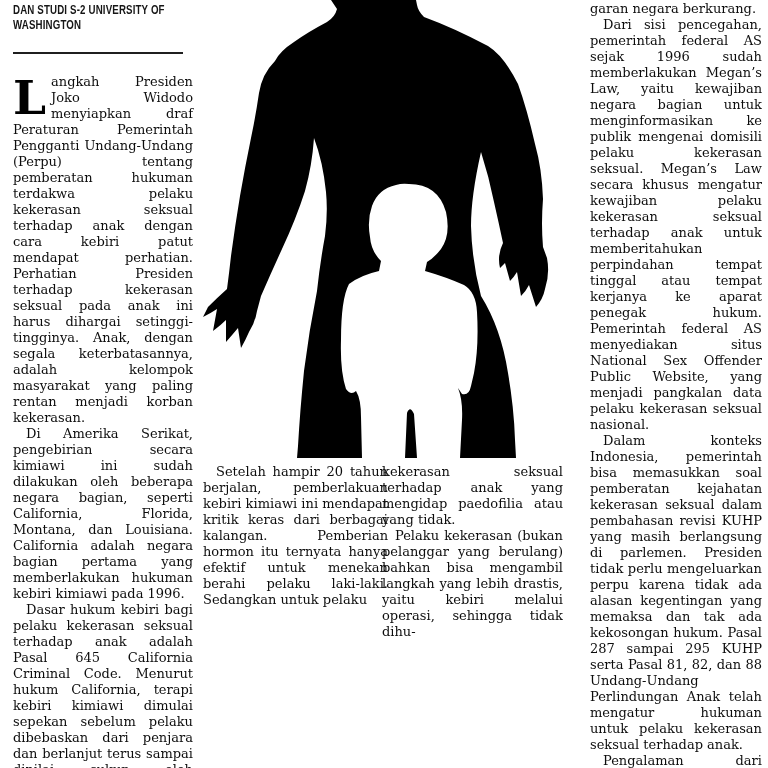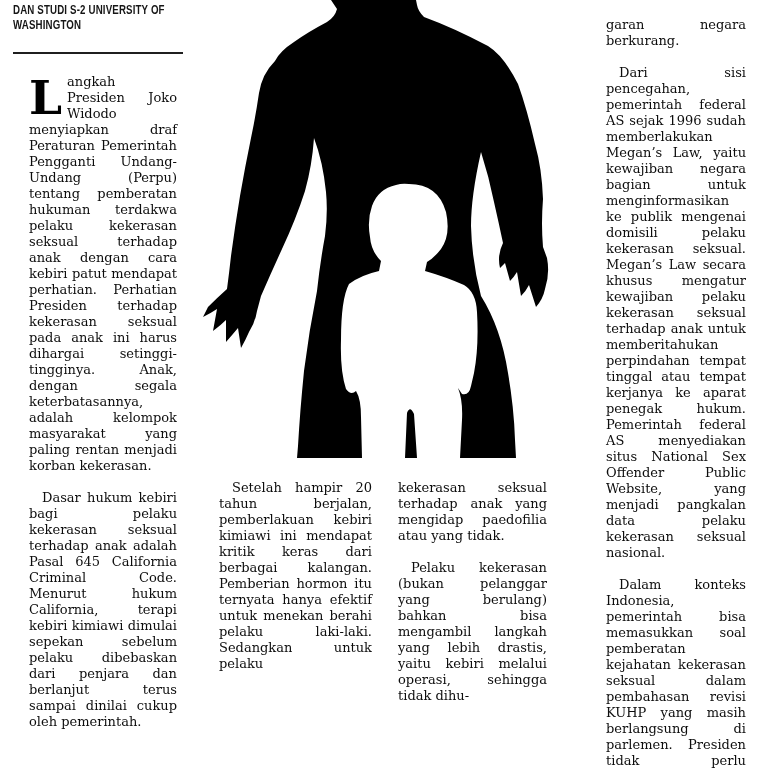"garan negara berkurang." .col p { margin: 16px -> 0 }
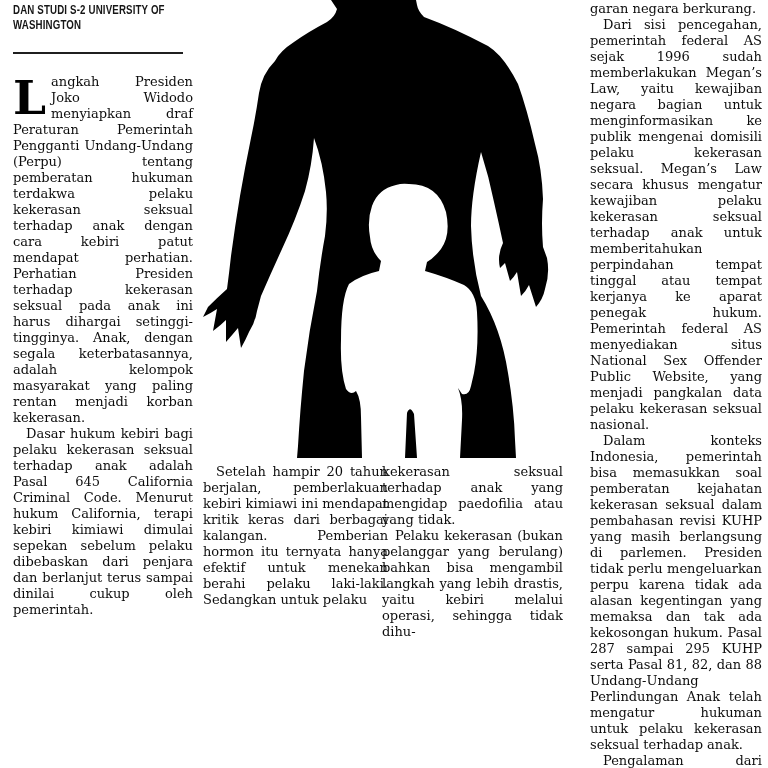"Di Amerika Serikat, pengebirian secara" p.ind { html: none -> <p>Di Amerika Serikat, pengebirian secara kimiawi ini sudah dilakukan oleh beberapa negara bagian, seperti California, Florida, Montana, dan Louisiana. California adalah negara bagian pertama yang memberlakukan hukuman kebiri kimiawi pada 1996.</p> }
